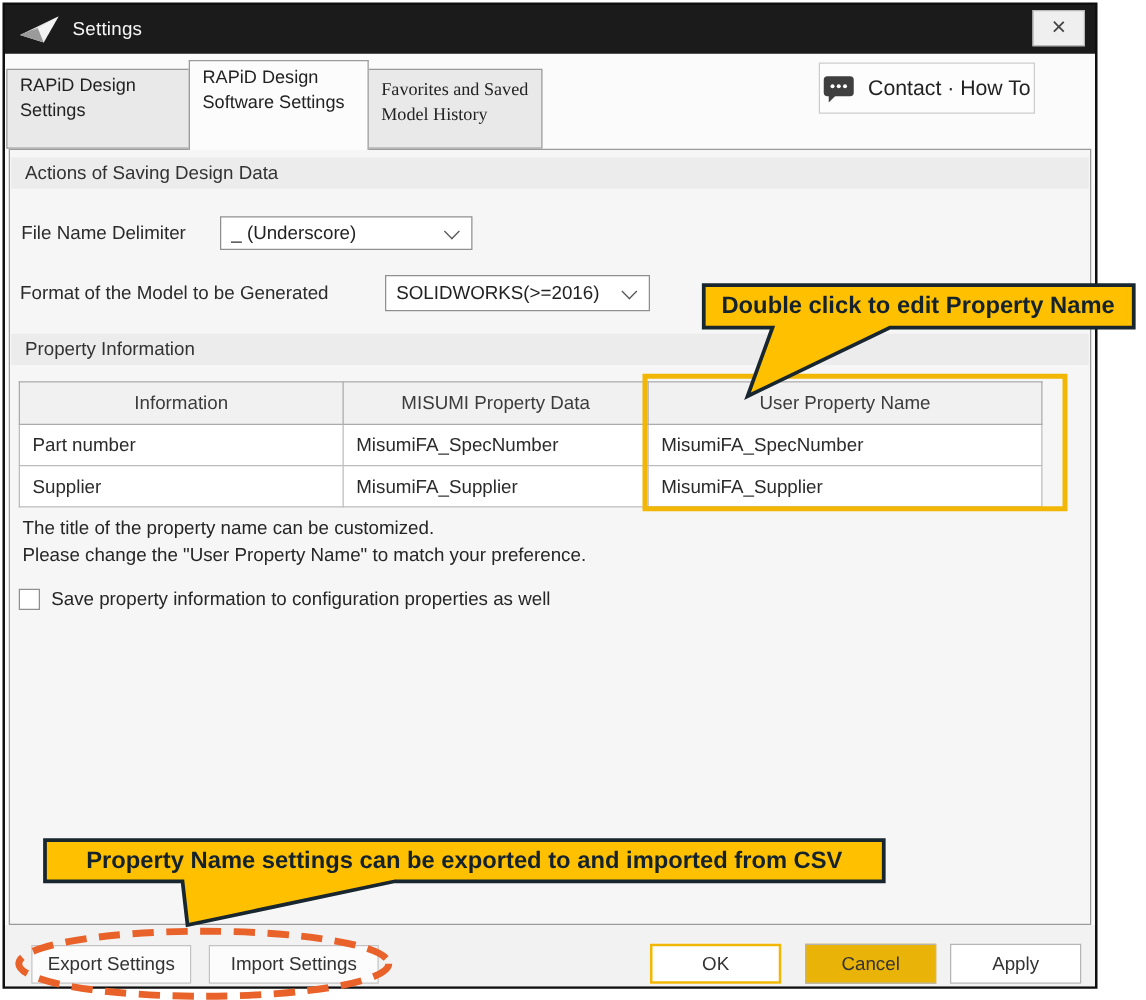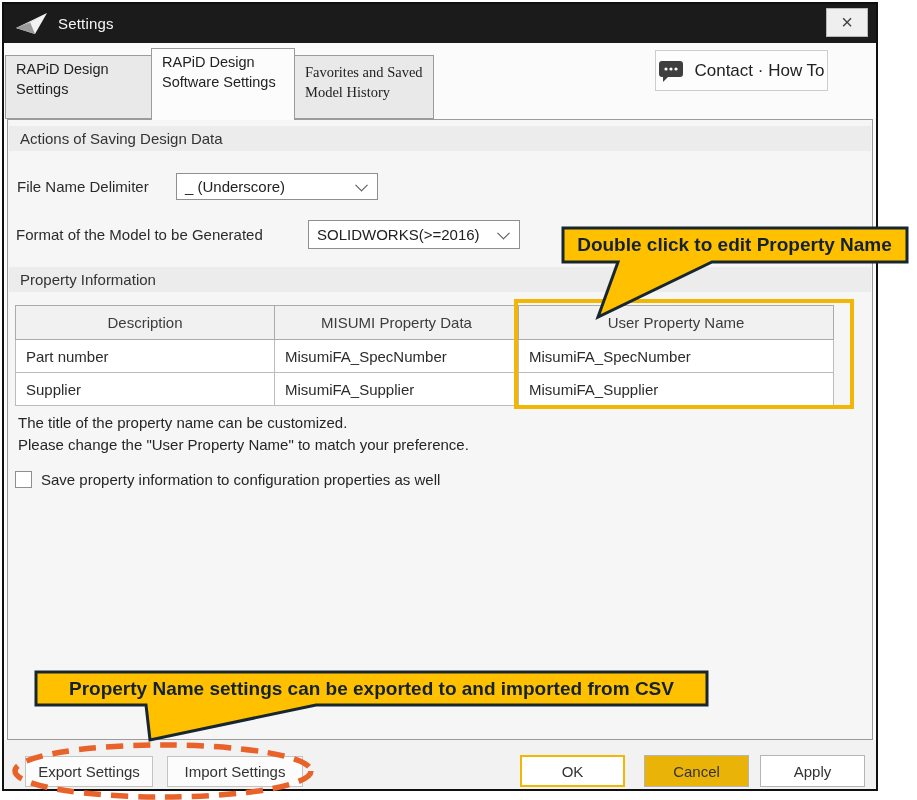"Description" th { text: Description -> Information }
